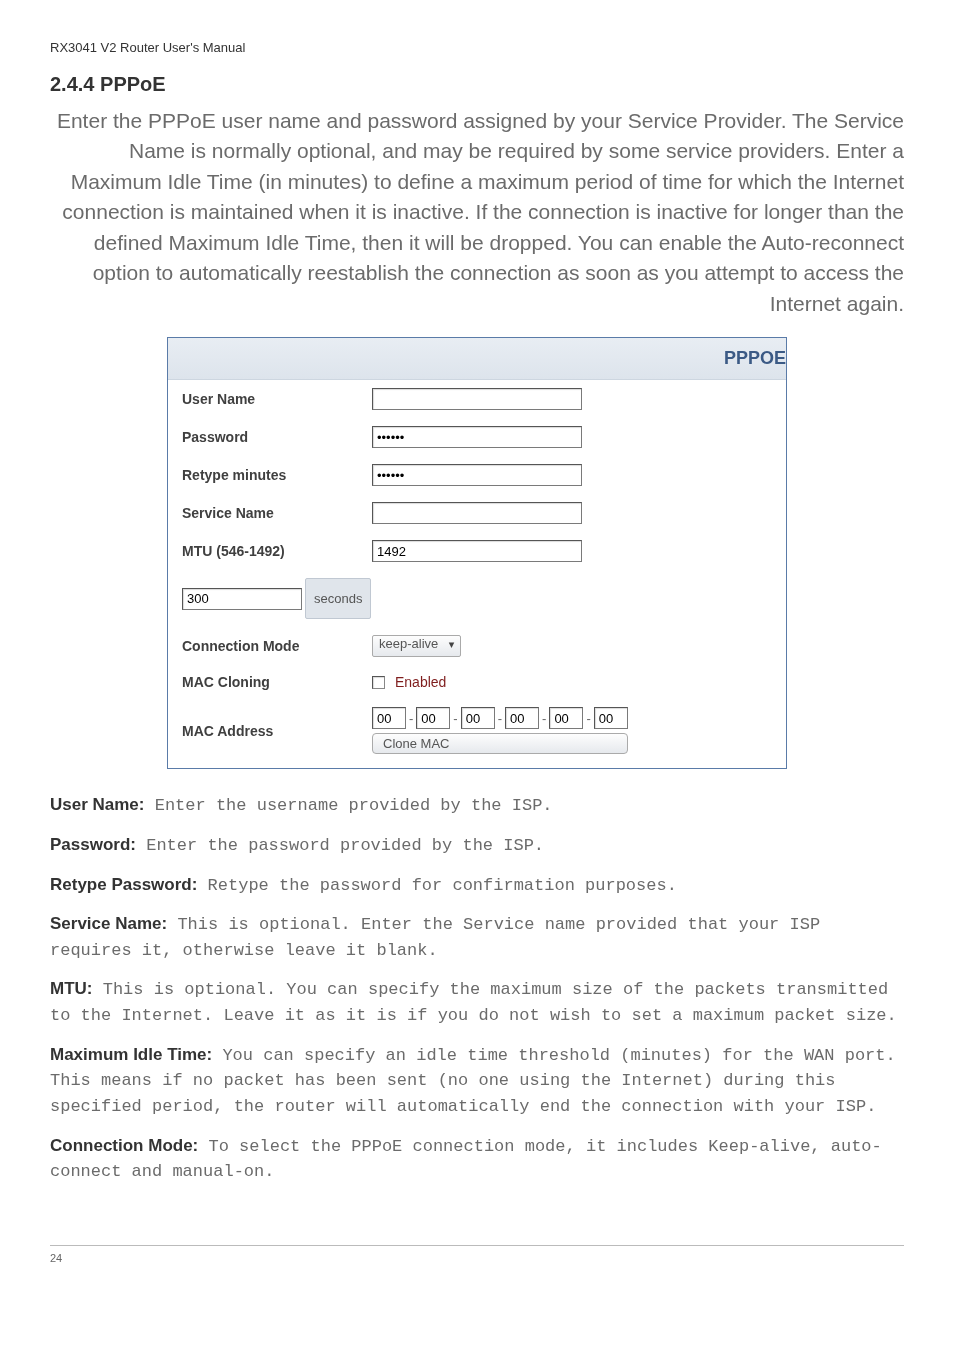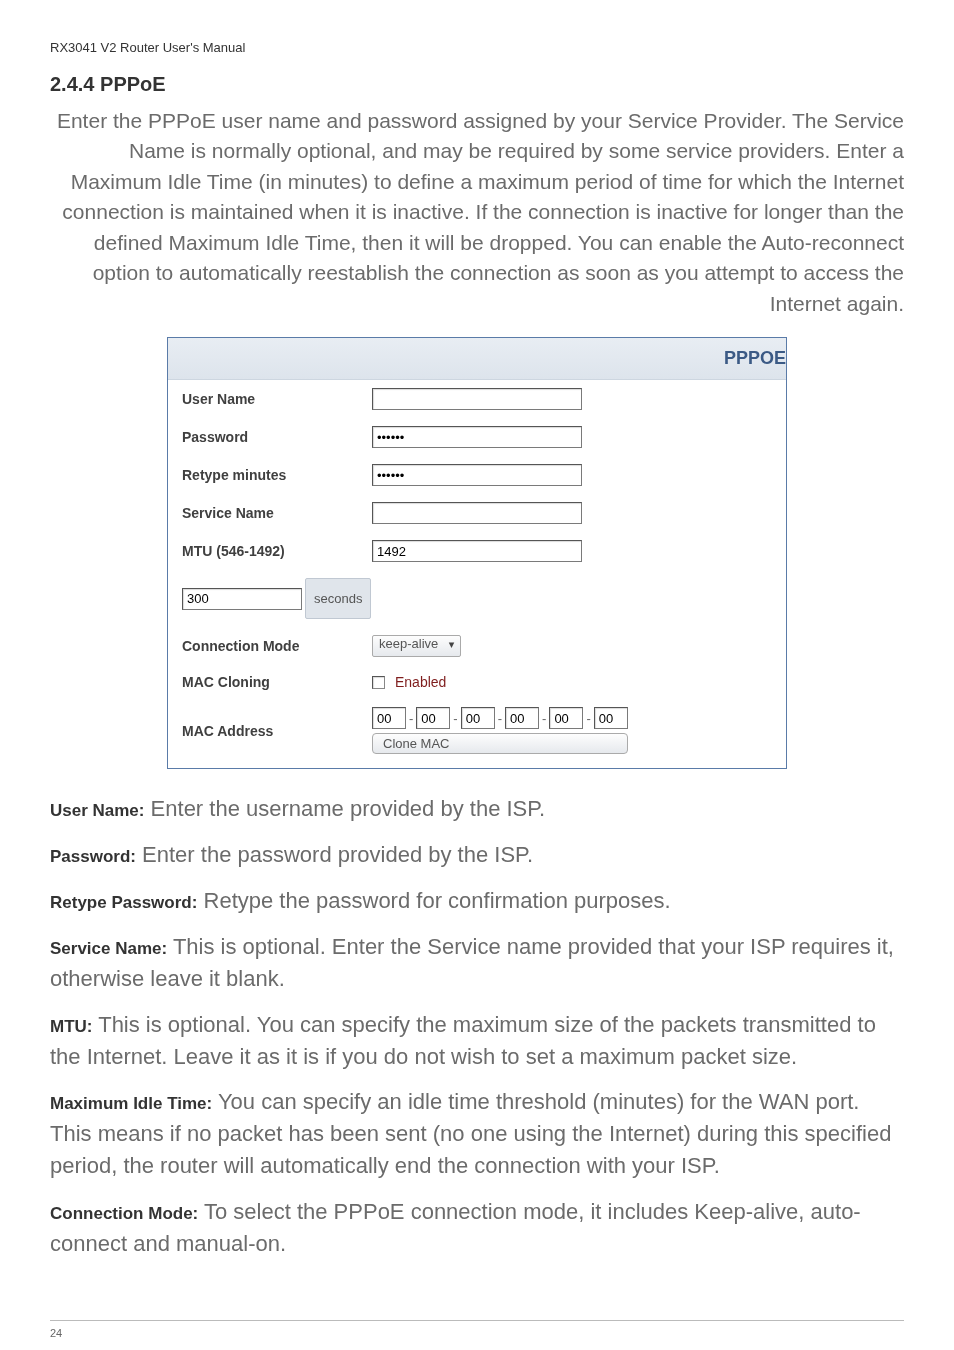"Enter the username provided by" .def-text { font-family: none -> Liberation Mono, monospace; font-size: 22px -> 17px }
